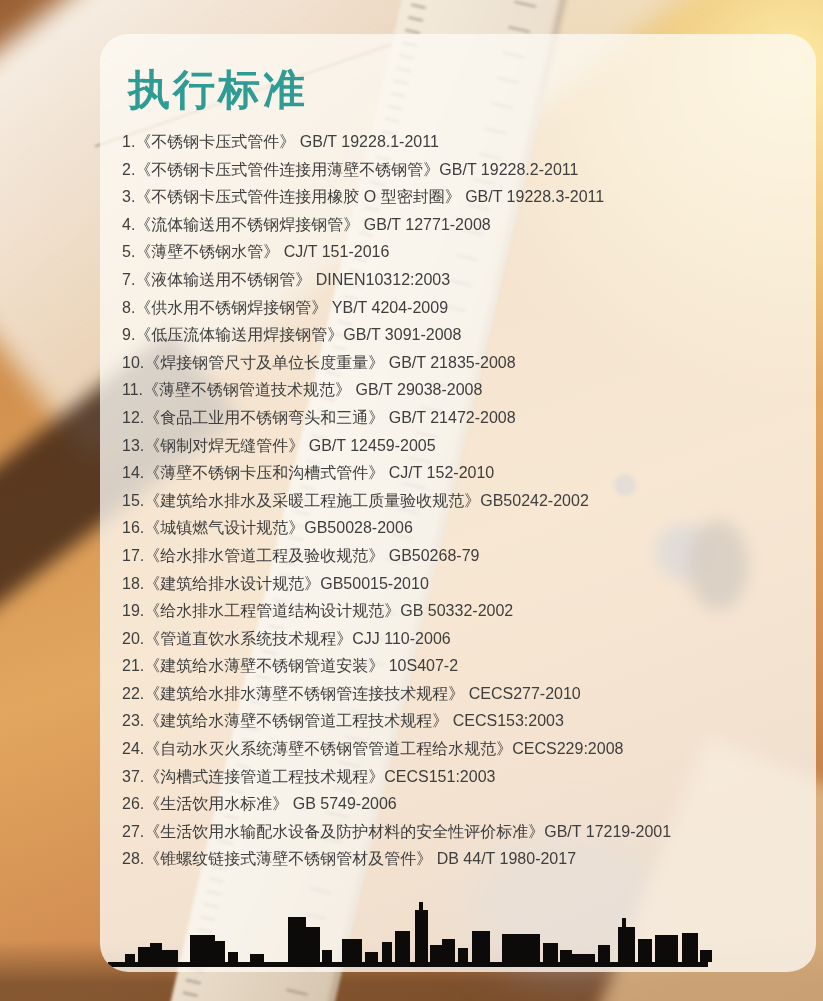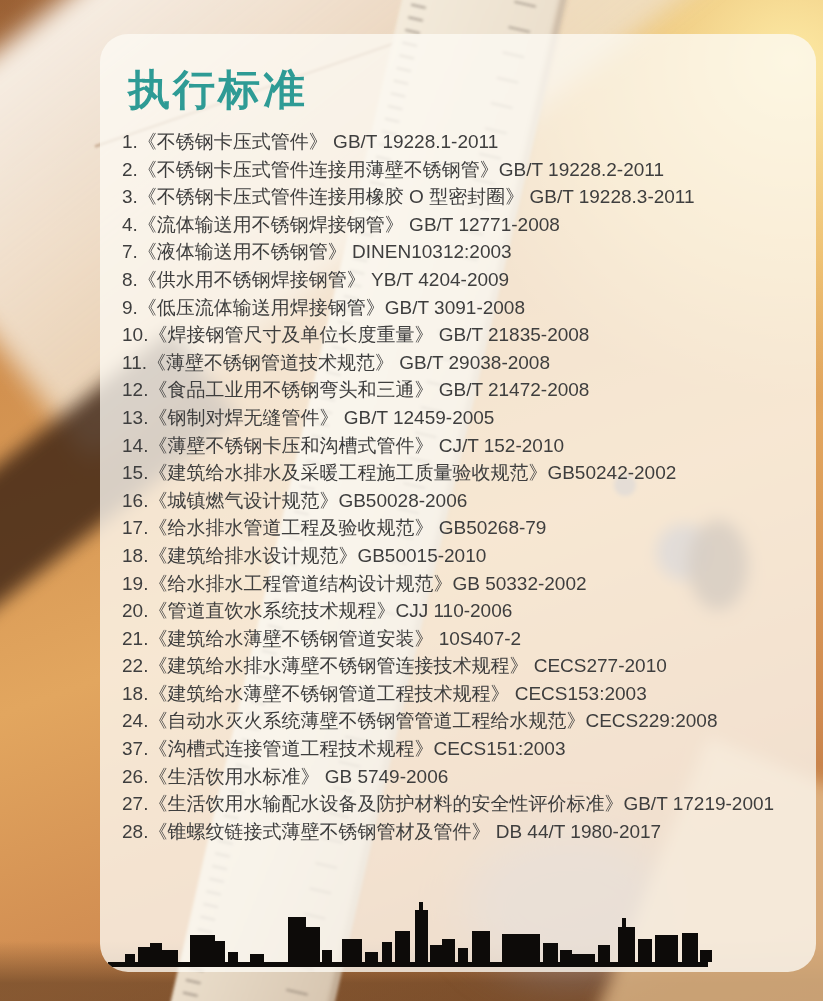"1.《不锈钢卡压式管件》 GB/T 19228.1-2011" .standards li { font-size: 19px -> 16px }
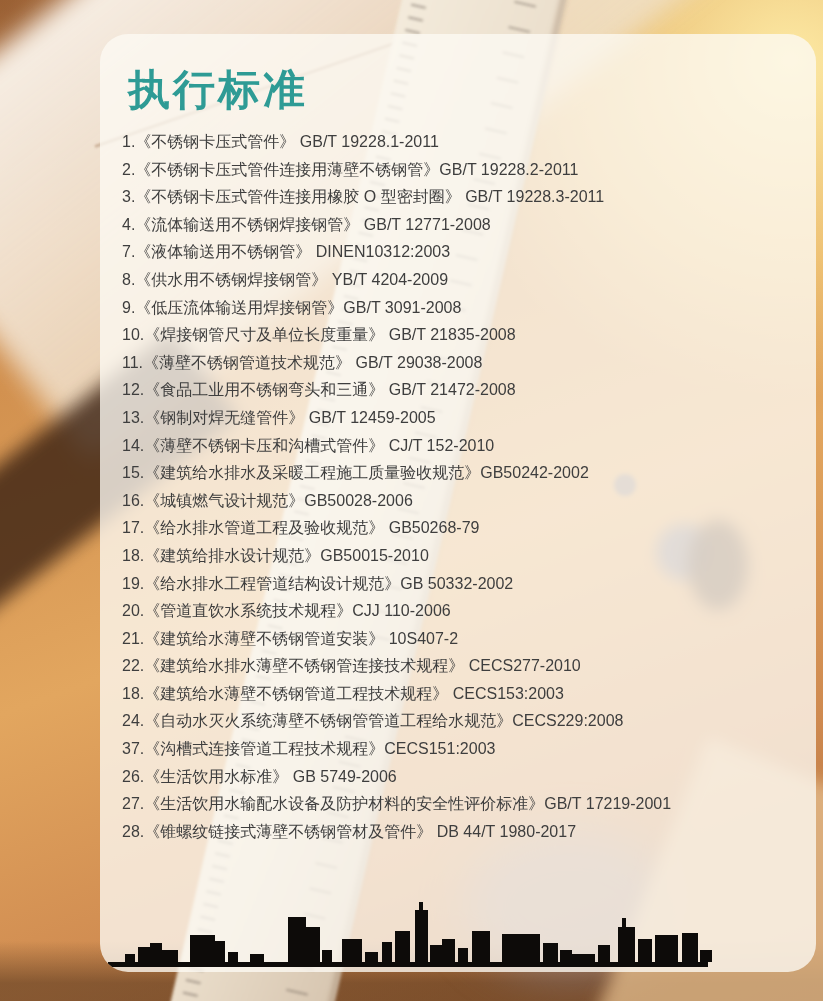"5.《薄壁不锈钢水管》 CJ/T 151-2016" li { html: none -> <li>5.《薄壁不锈钢水管》 CJ/T 151-2016</li> }
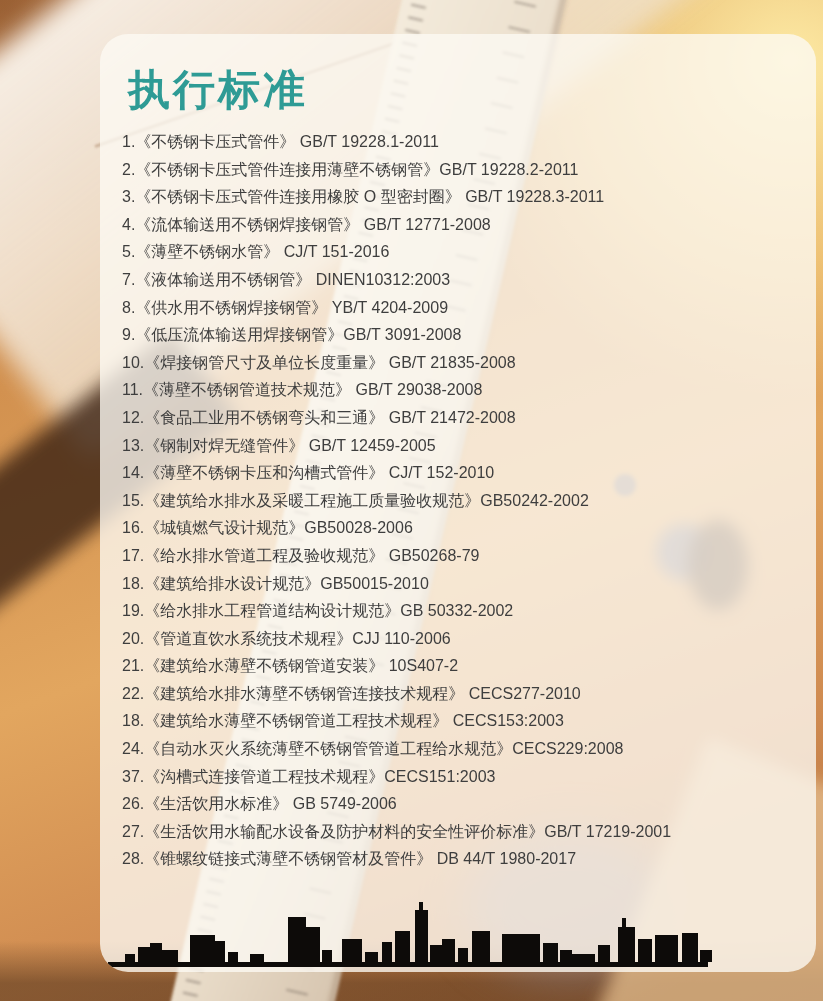"18.《建筑给水薄壁不锈钢管道工程技术规程》 CECS153:2003" li { text: 18 -> 23 }
